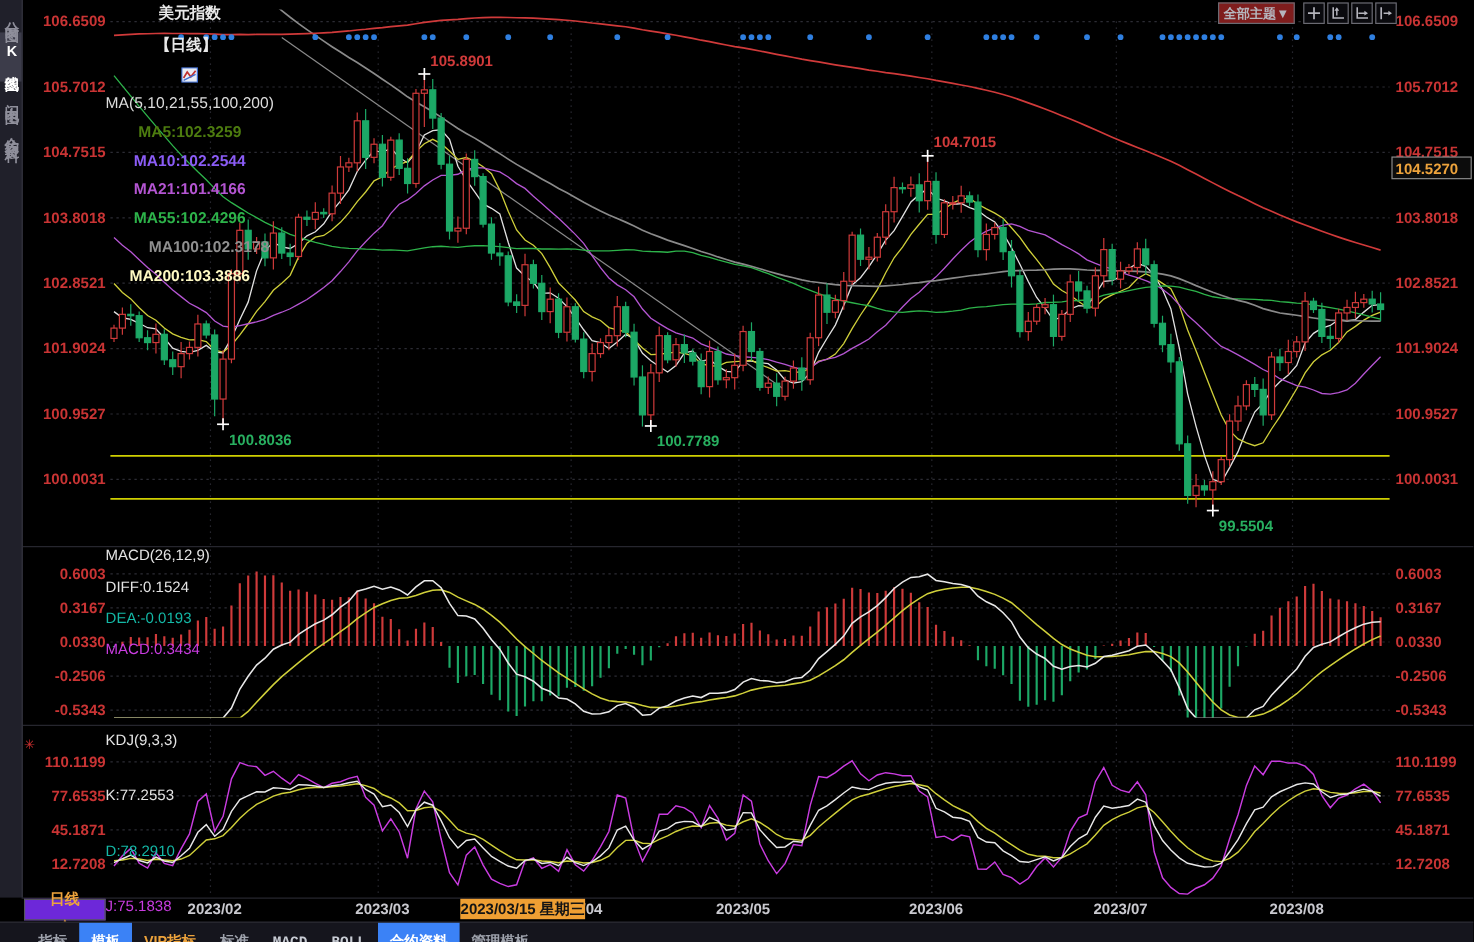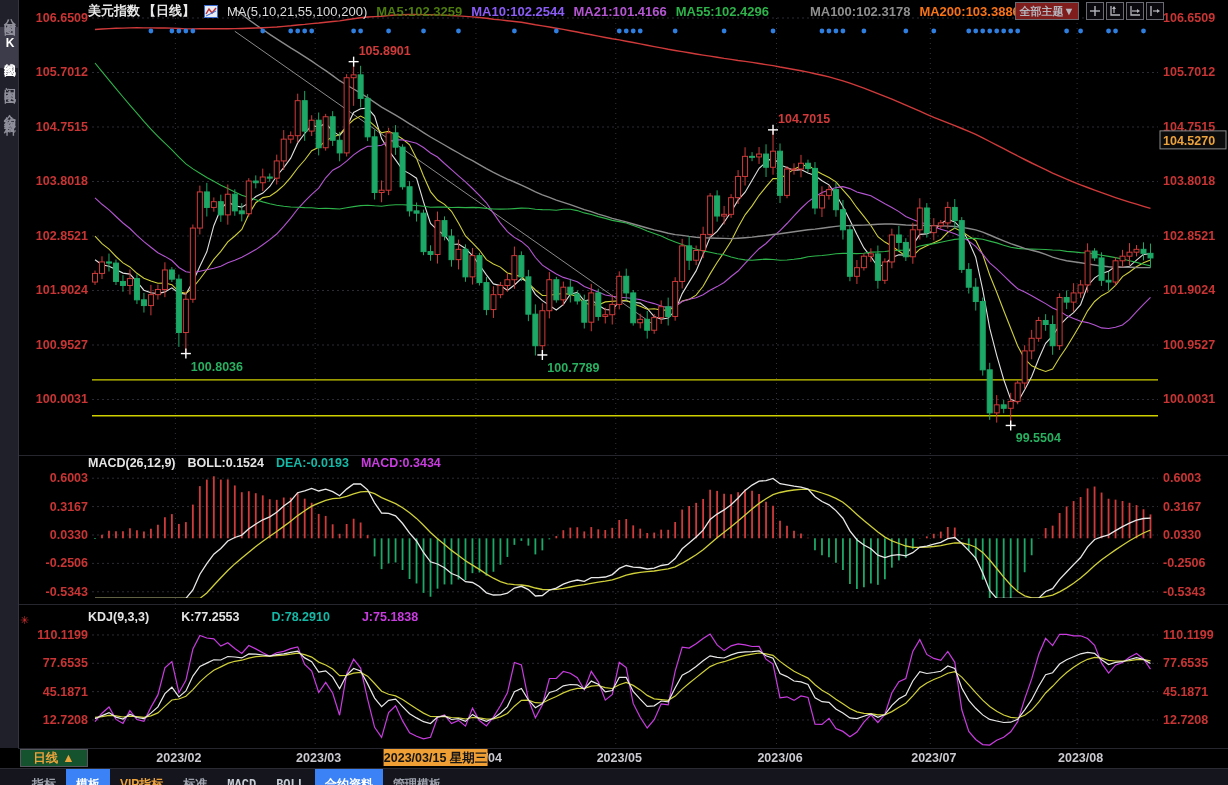"美元指数" .hud { flex-direction: none -> column }
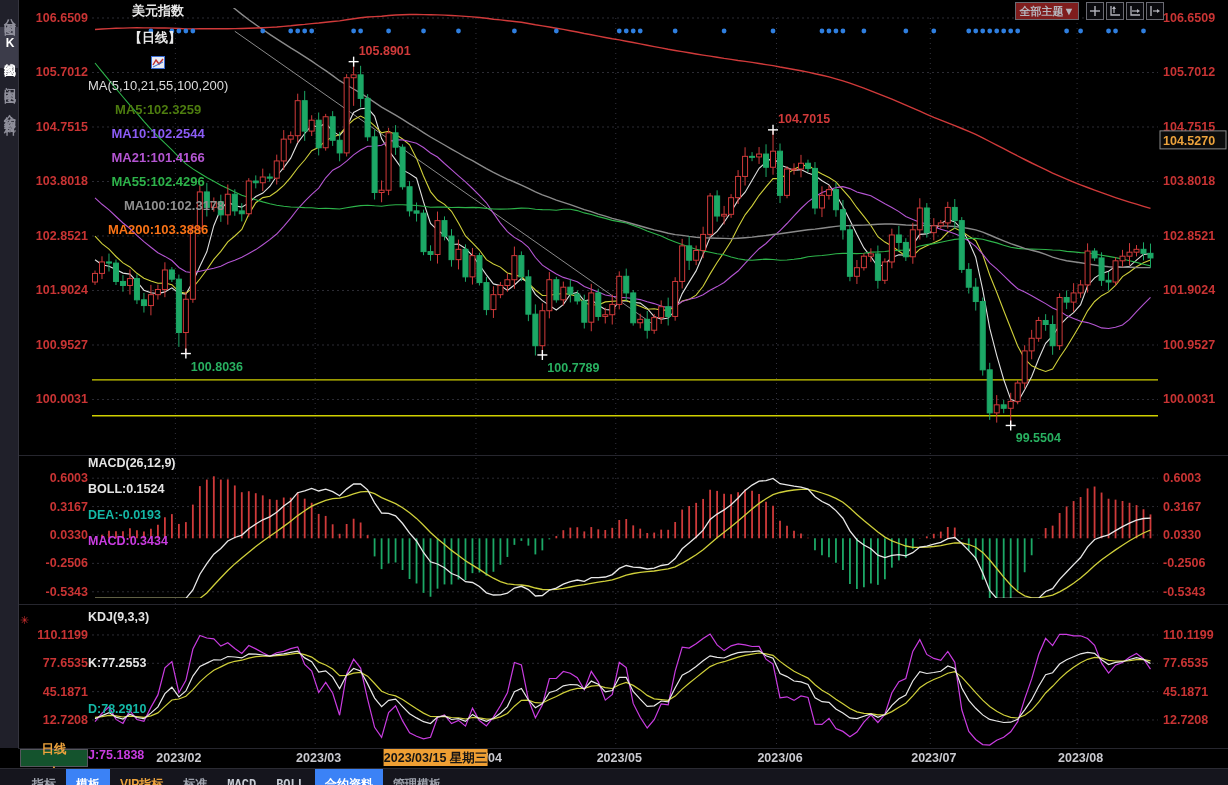"MA200:103.3886" span { color: #f97316 -> #fef9c3 }
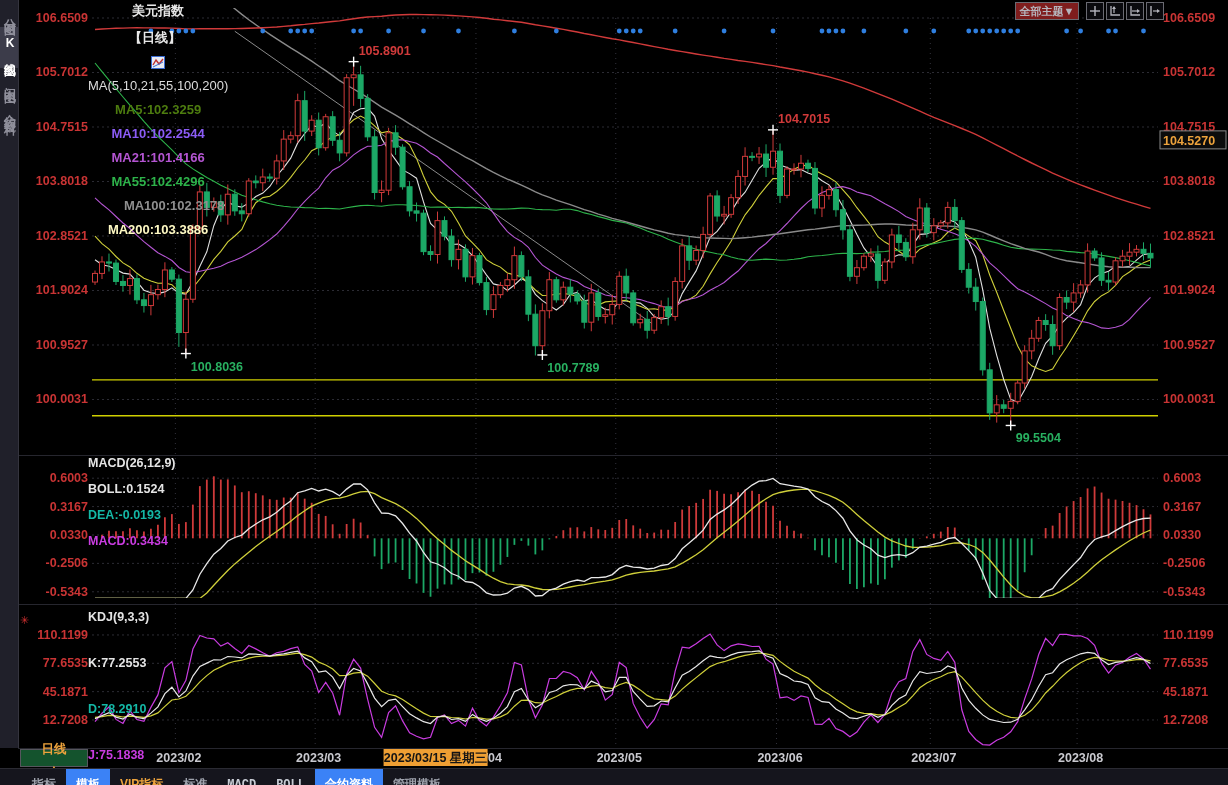"MACD(26,12,9)" .ind-header { font-weight: 700 -> 400 }
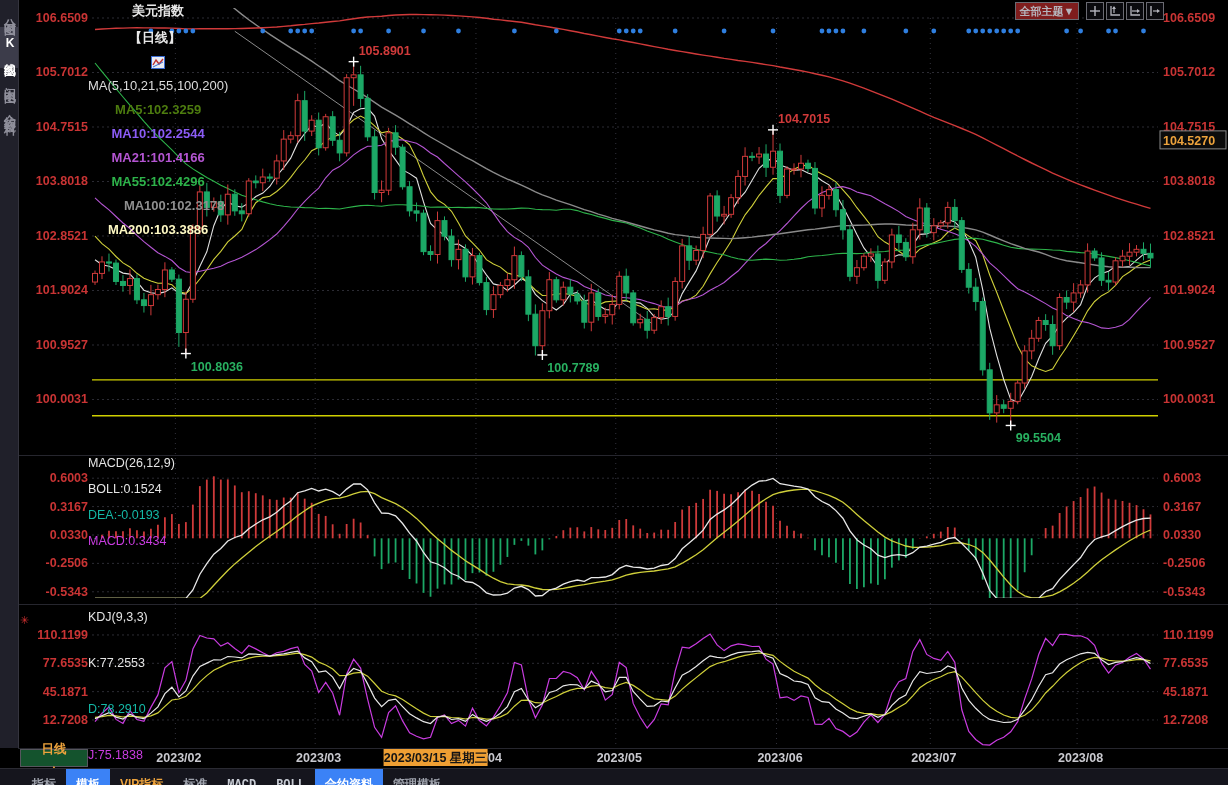"BOLL:0.1524" span.c-white { text: BOLL:0.1524 -> DIFF:0.1524 }
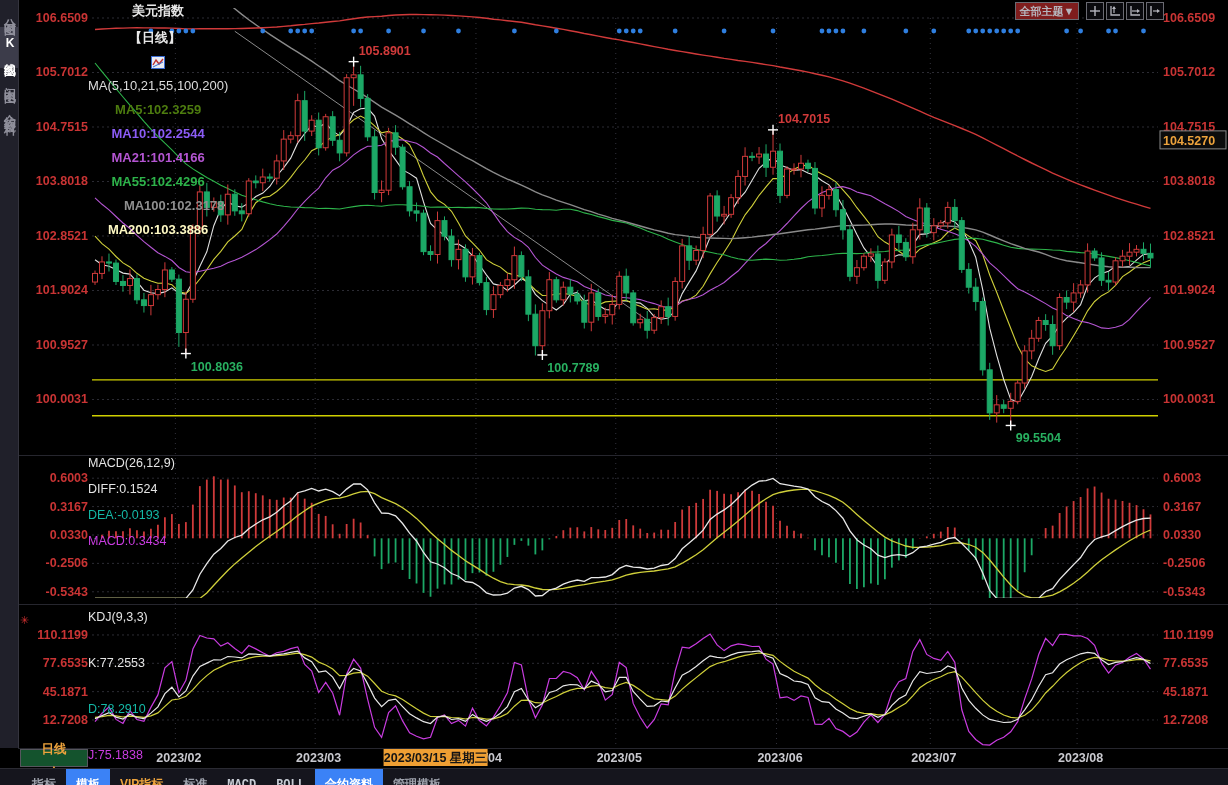"日线" .period-box { background: #14532d -> #6d28d9 }
